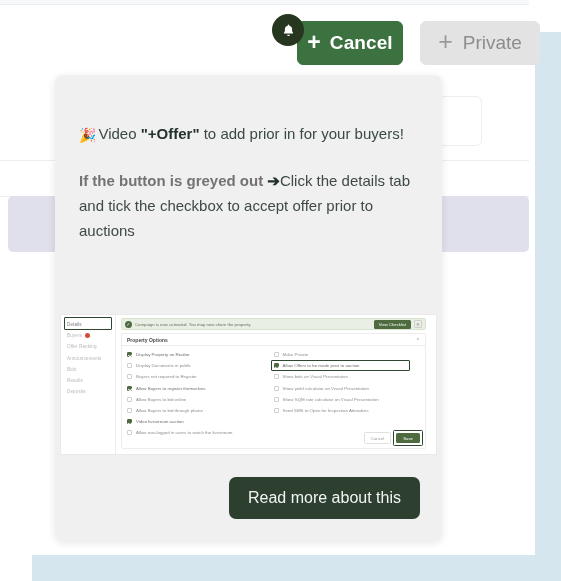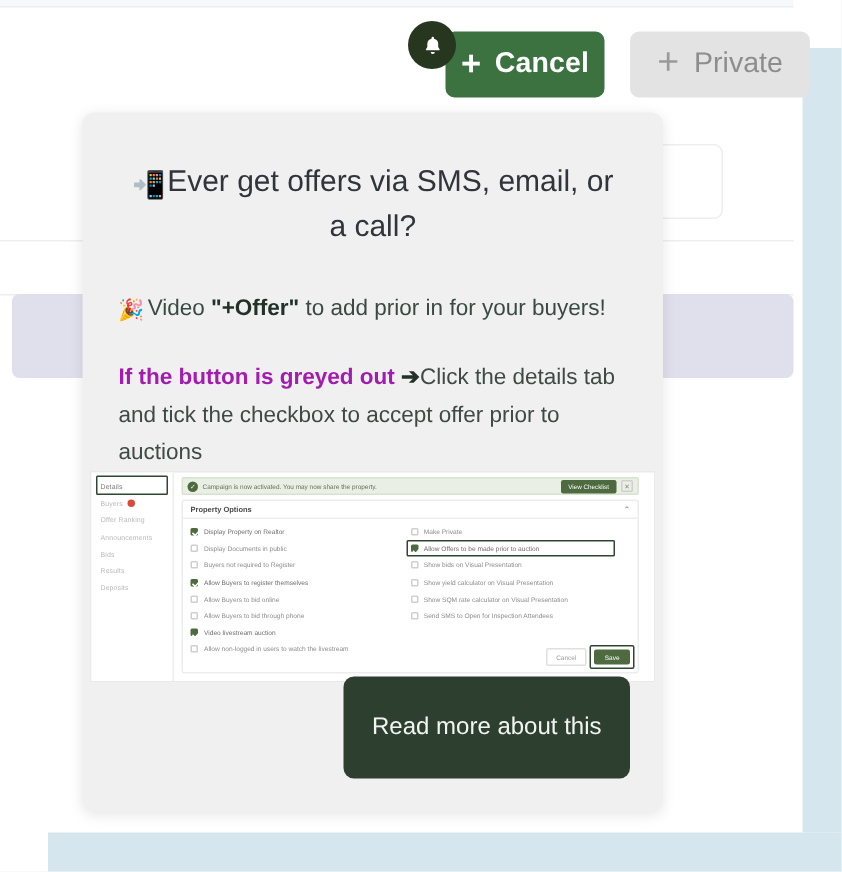"📲Ever get offers via SMS," div.coach-title { html: <div> <span>📲</span><span>Ever get offers via SMS, email, or a call?</span> </div> -> none }
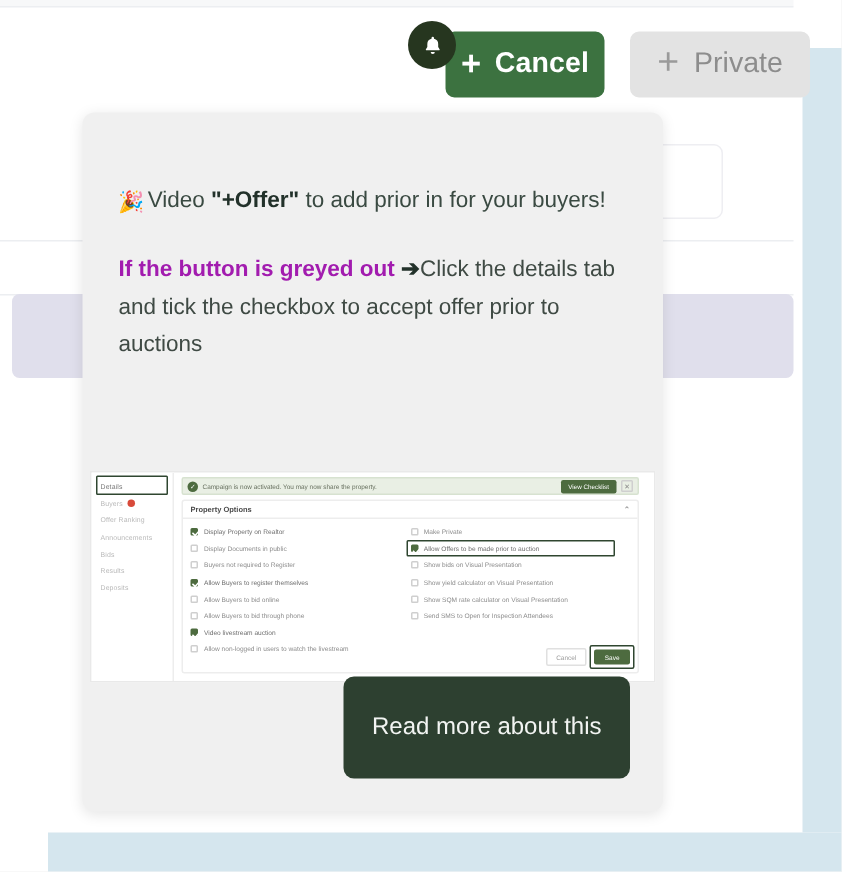"If the button is greyed" .coach-body b { color: #a21caf -> #737373 }
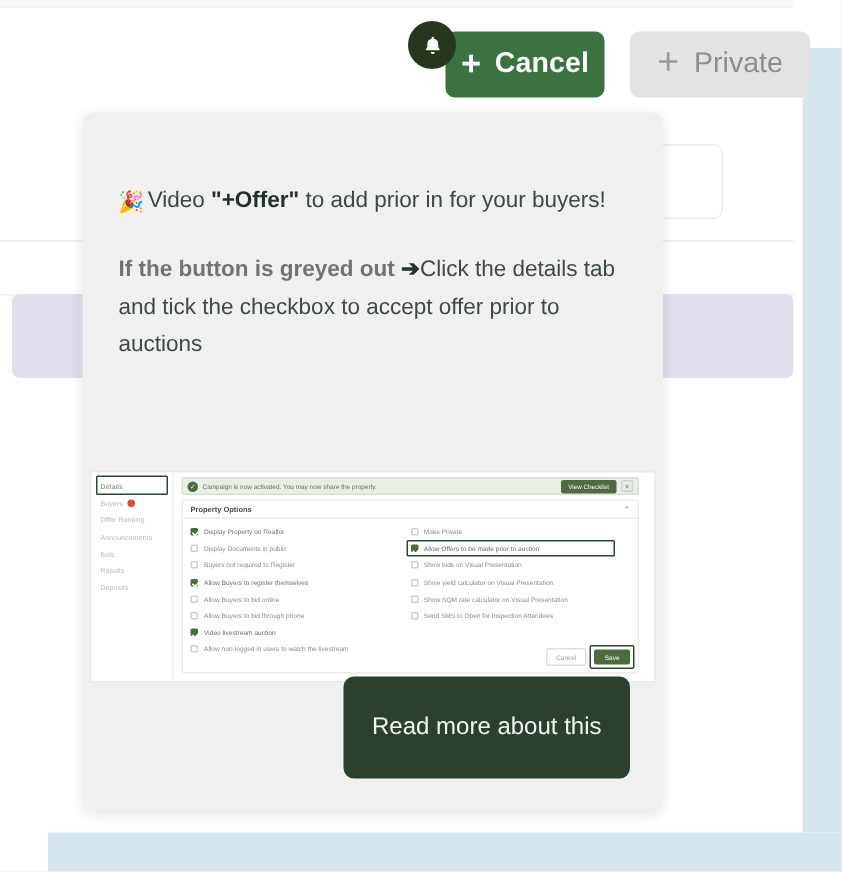"Read more about this" .btn-readmore { padding: 25px 19px -> 12px 19px }
